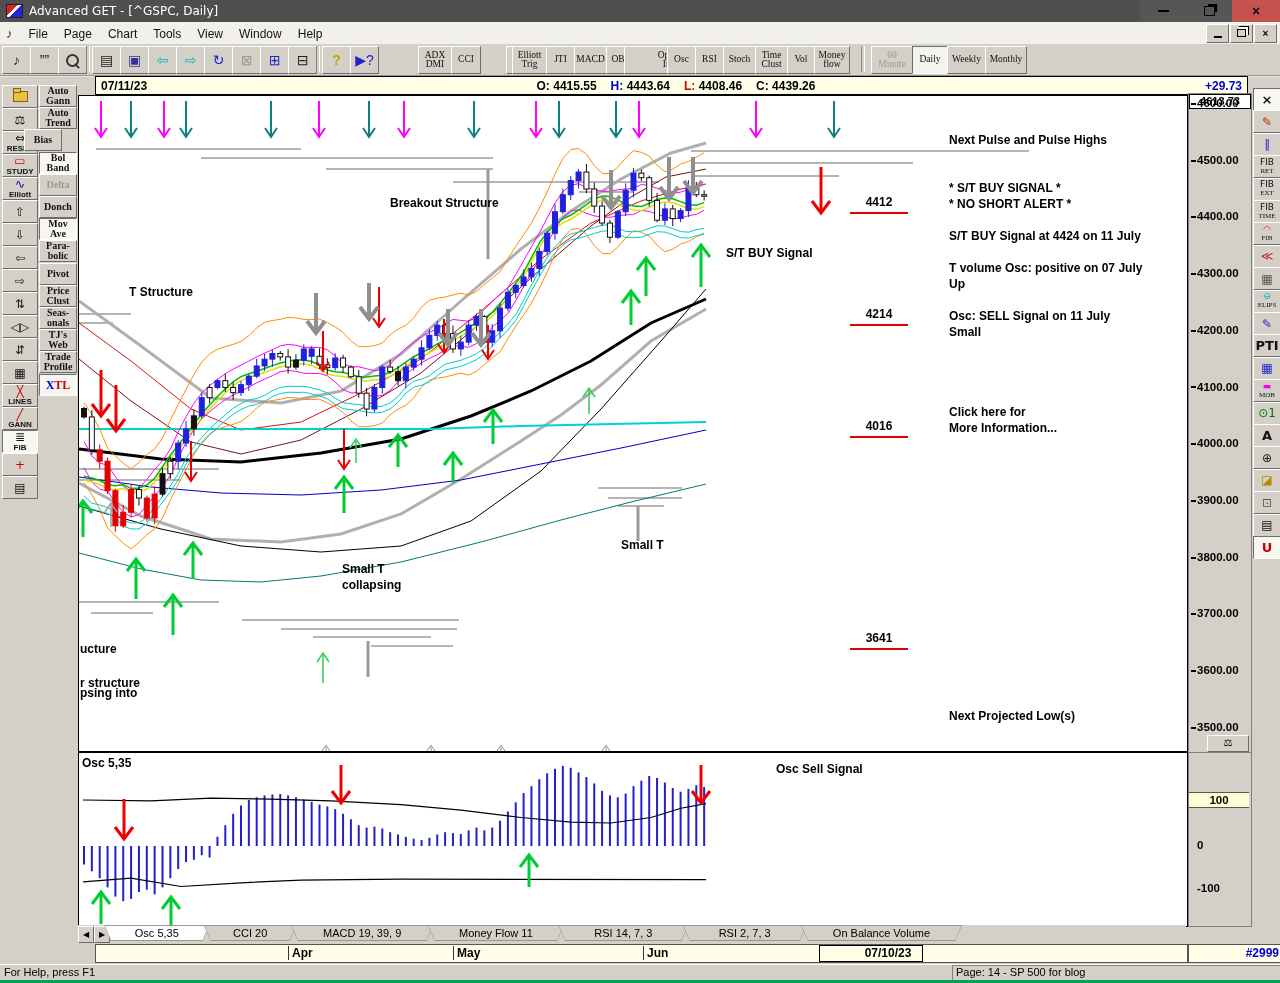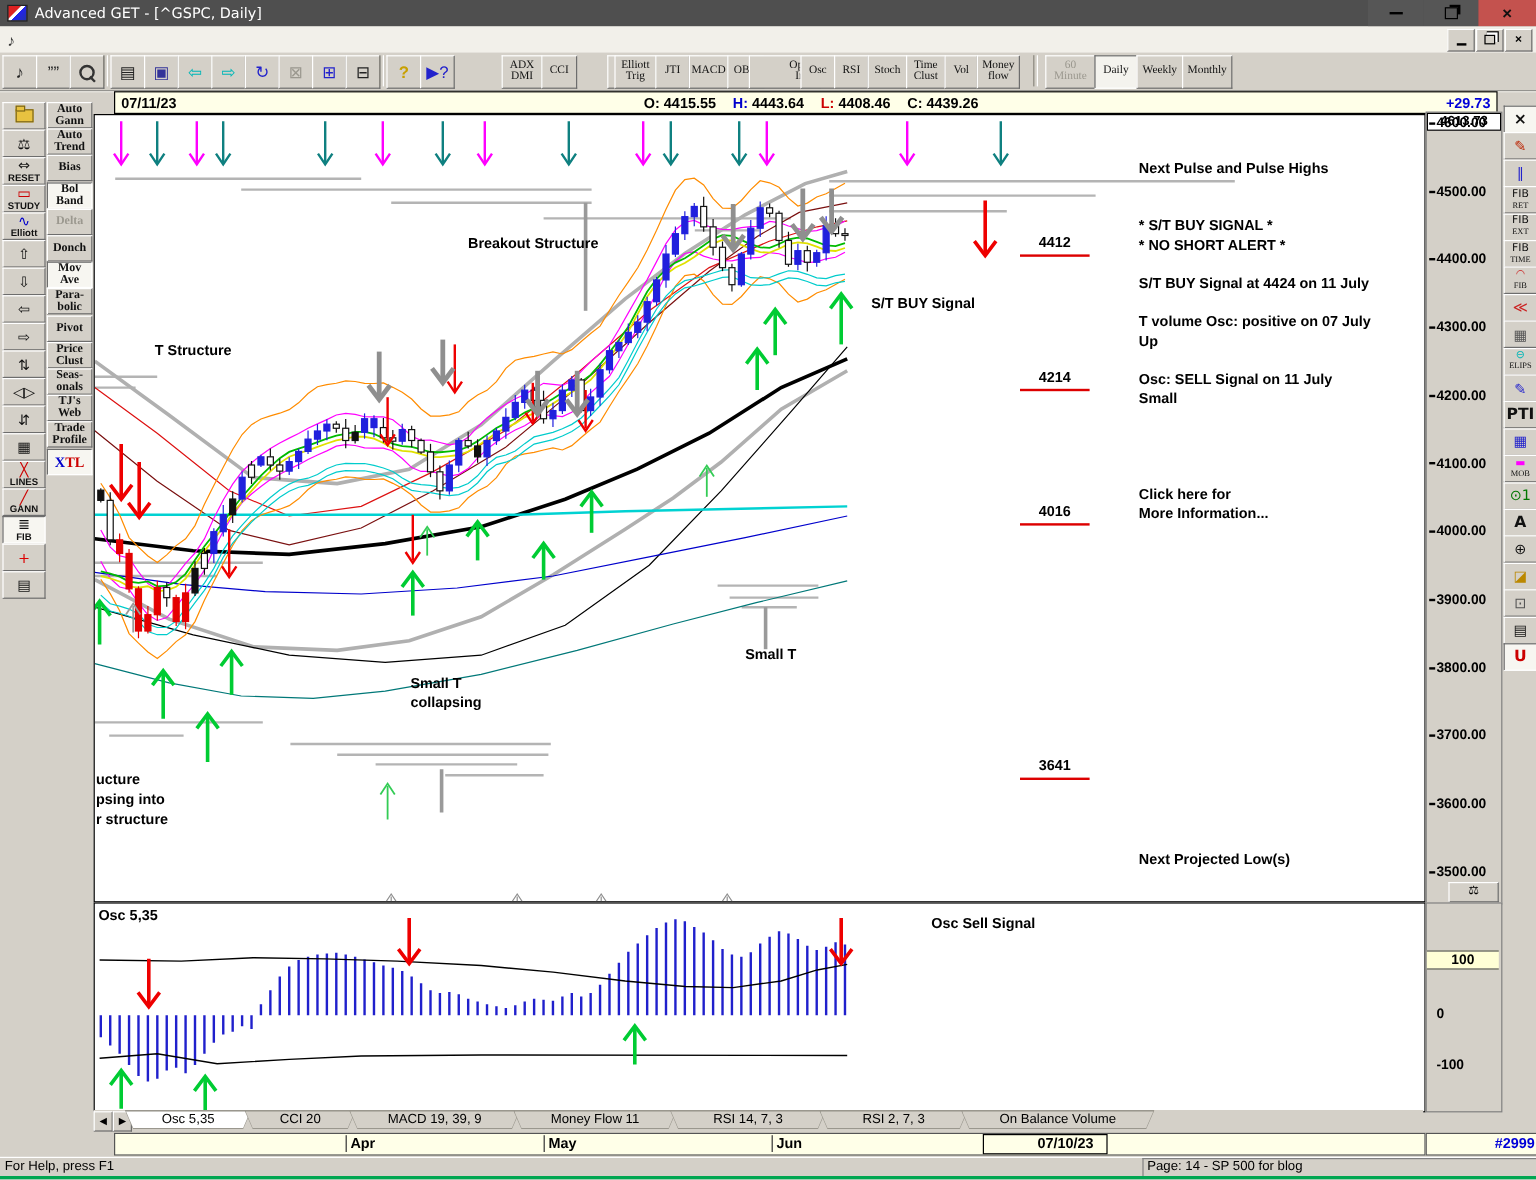"File Page Chart Tools View" span { html: none -> <span><span>File</span><span>Page</span><span>Chart</span><span>Tools</span><span>View</span><span>Window</span><span>Help</span></span> }
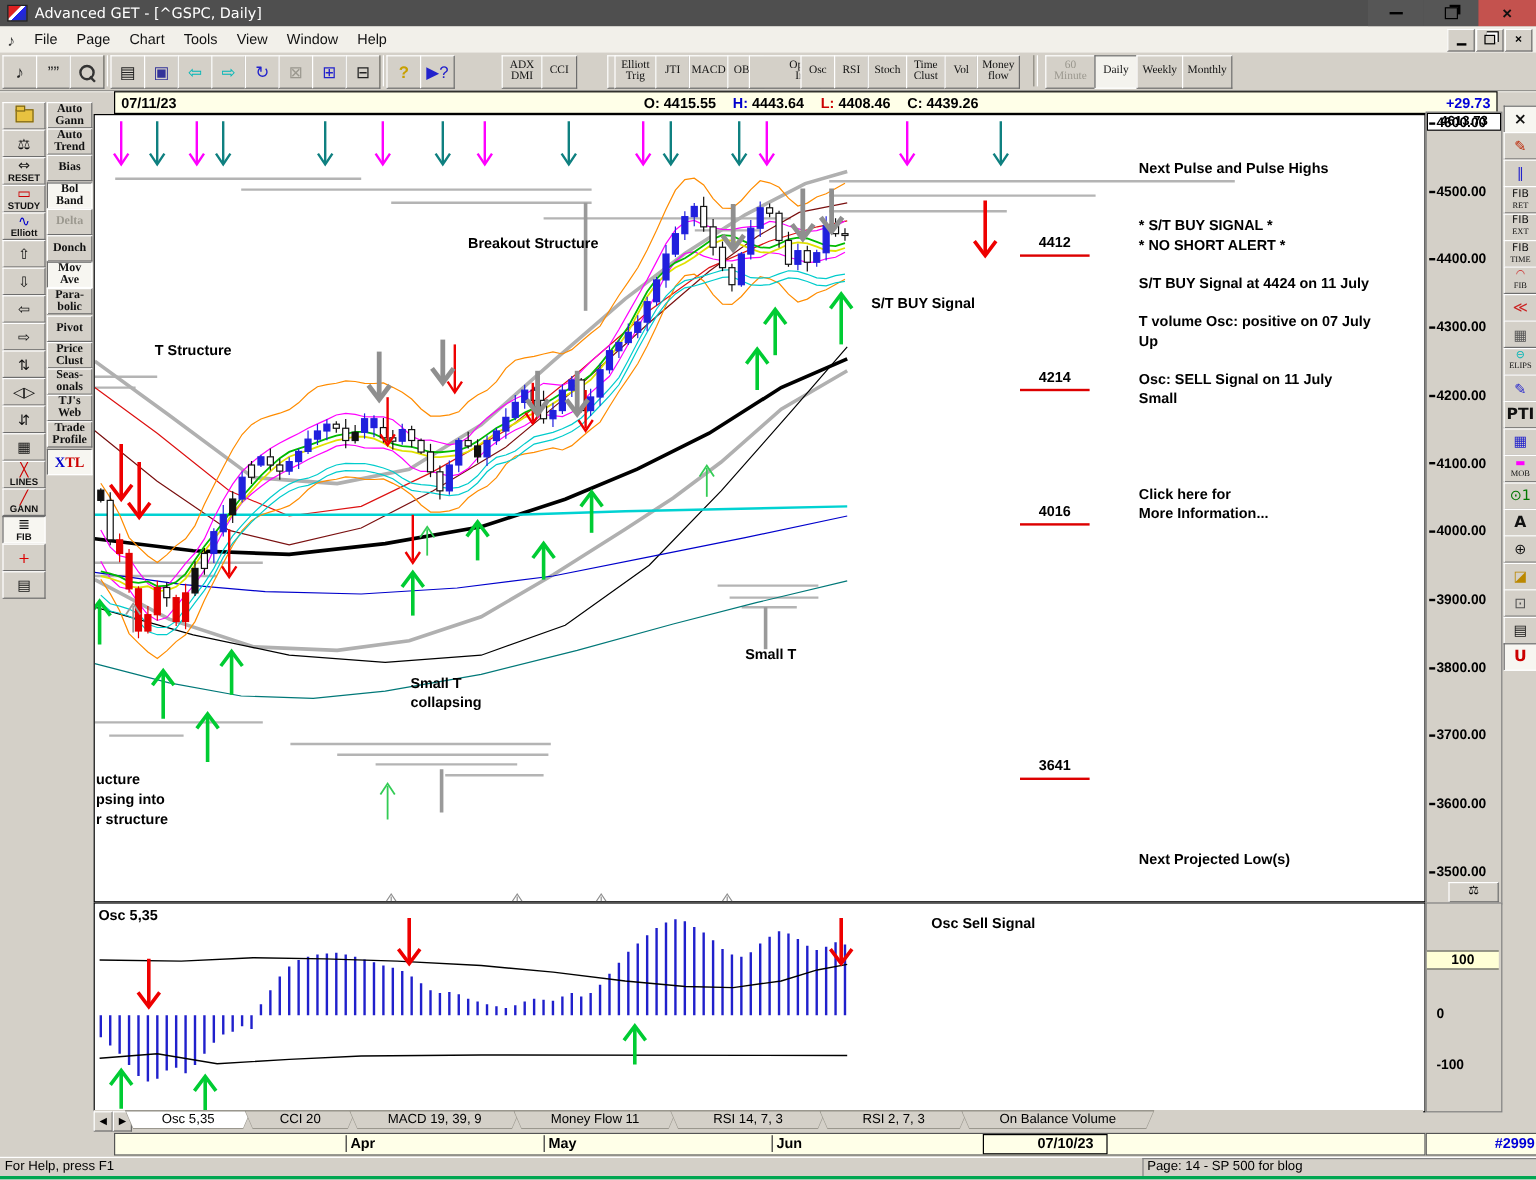"Bias" div.side-btn { left: 39px -> 24px }
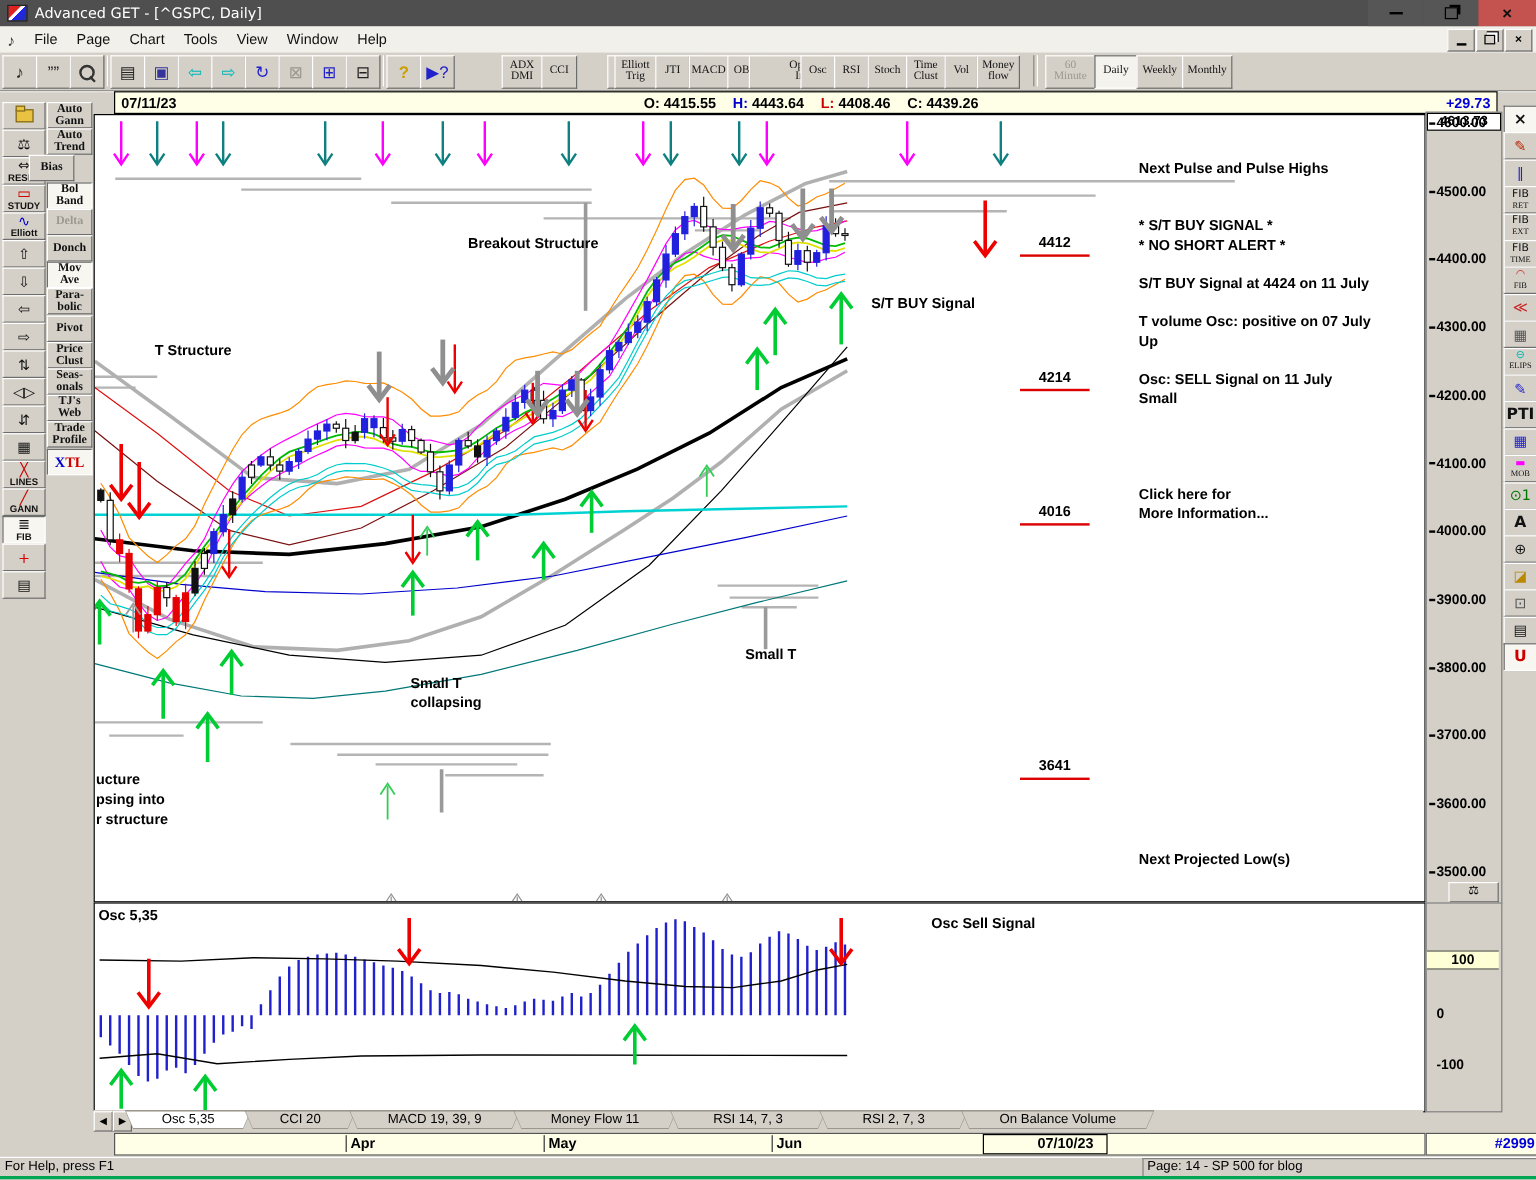"psing into" div.anno { top: 563px -> 590px }
